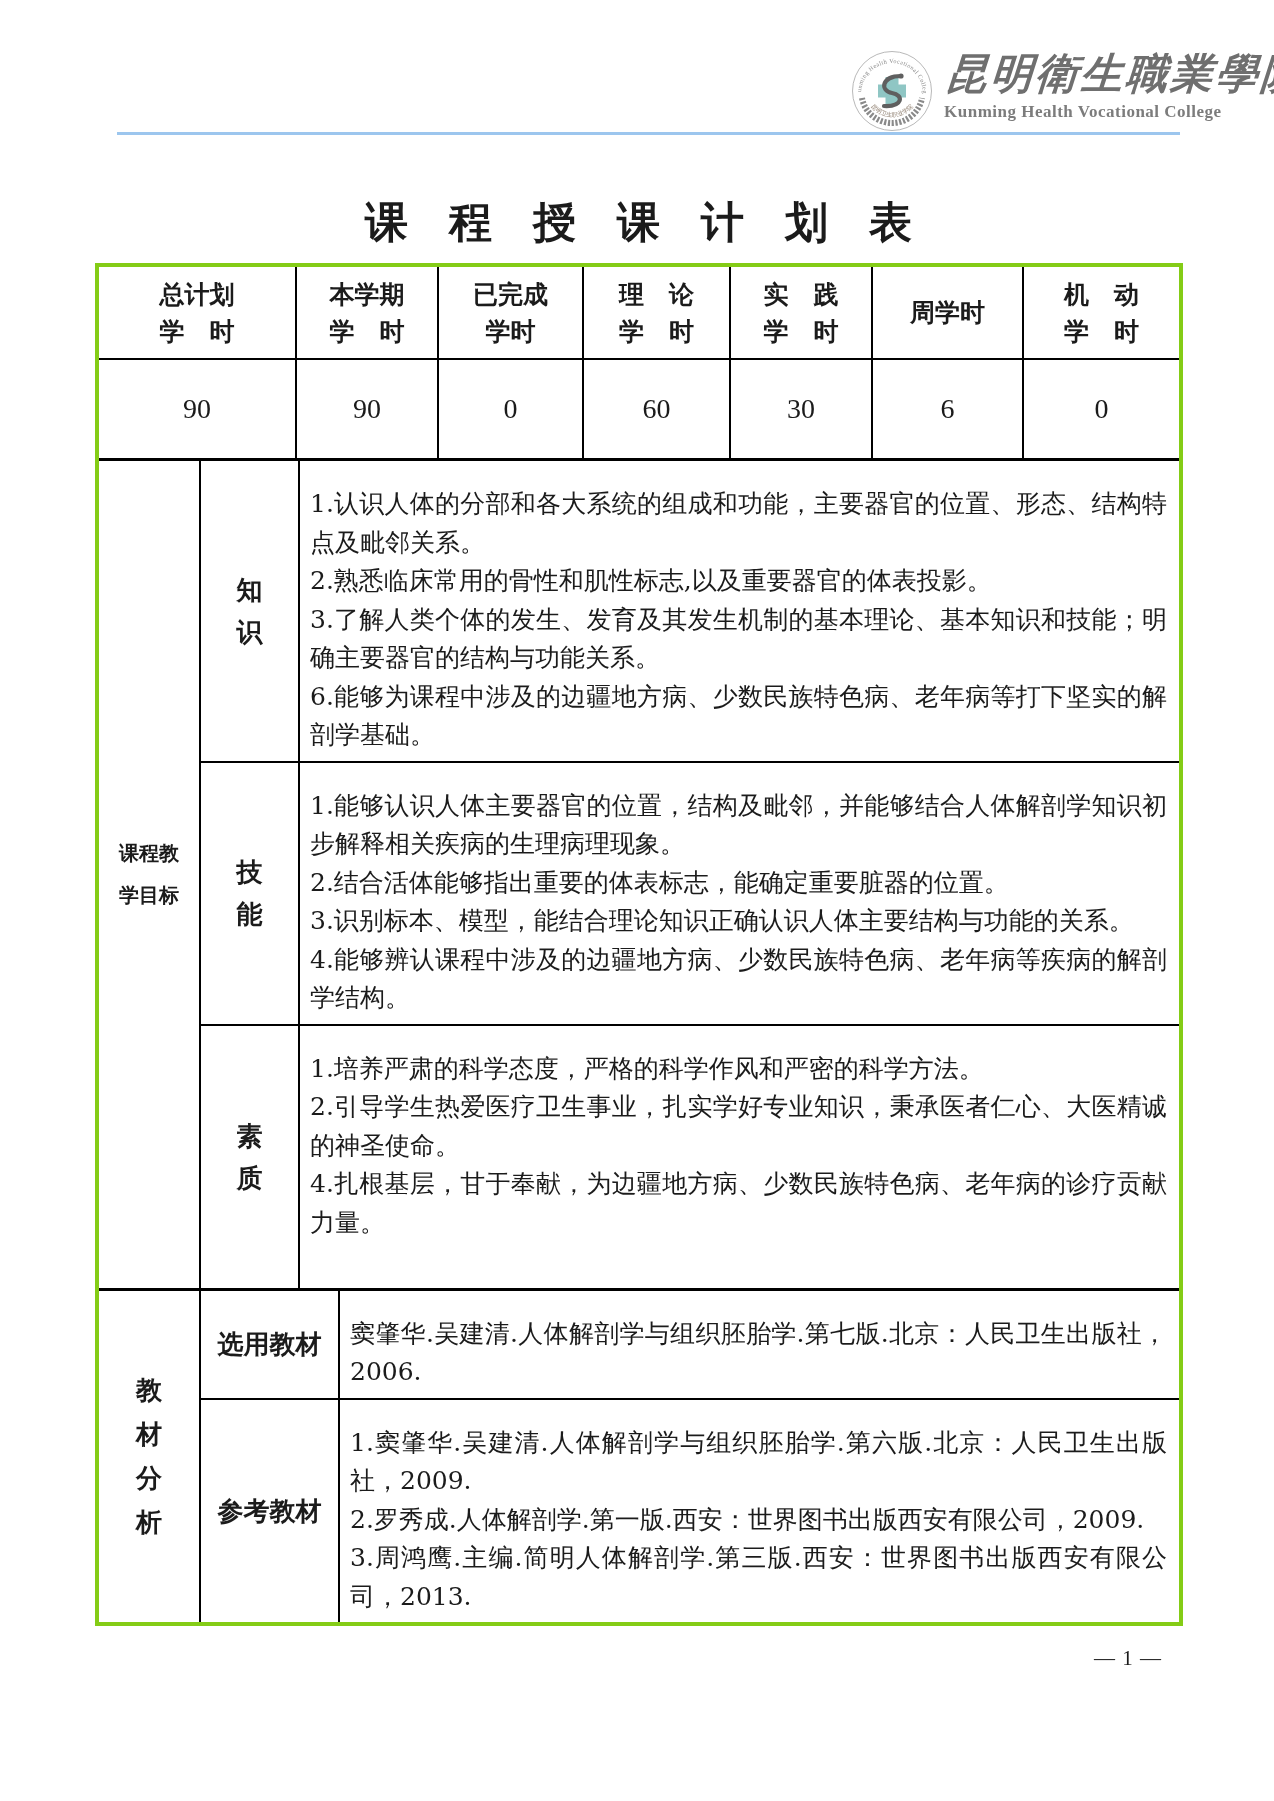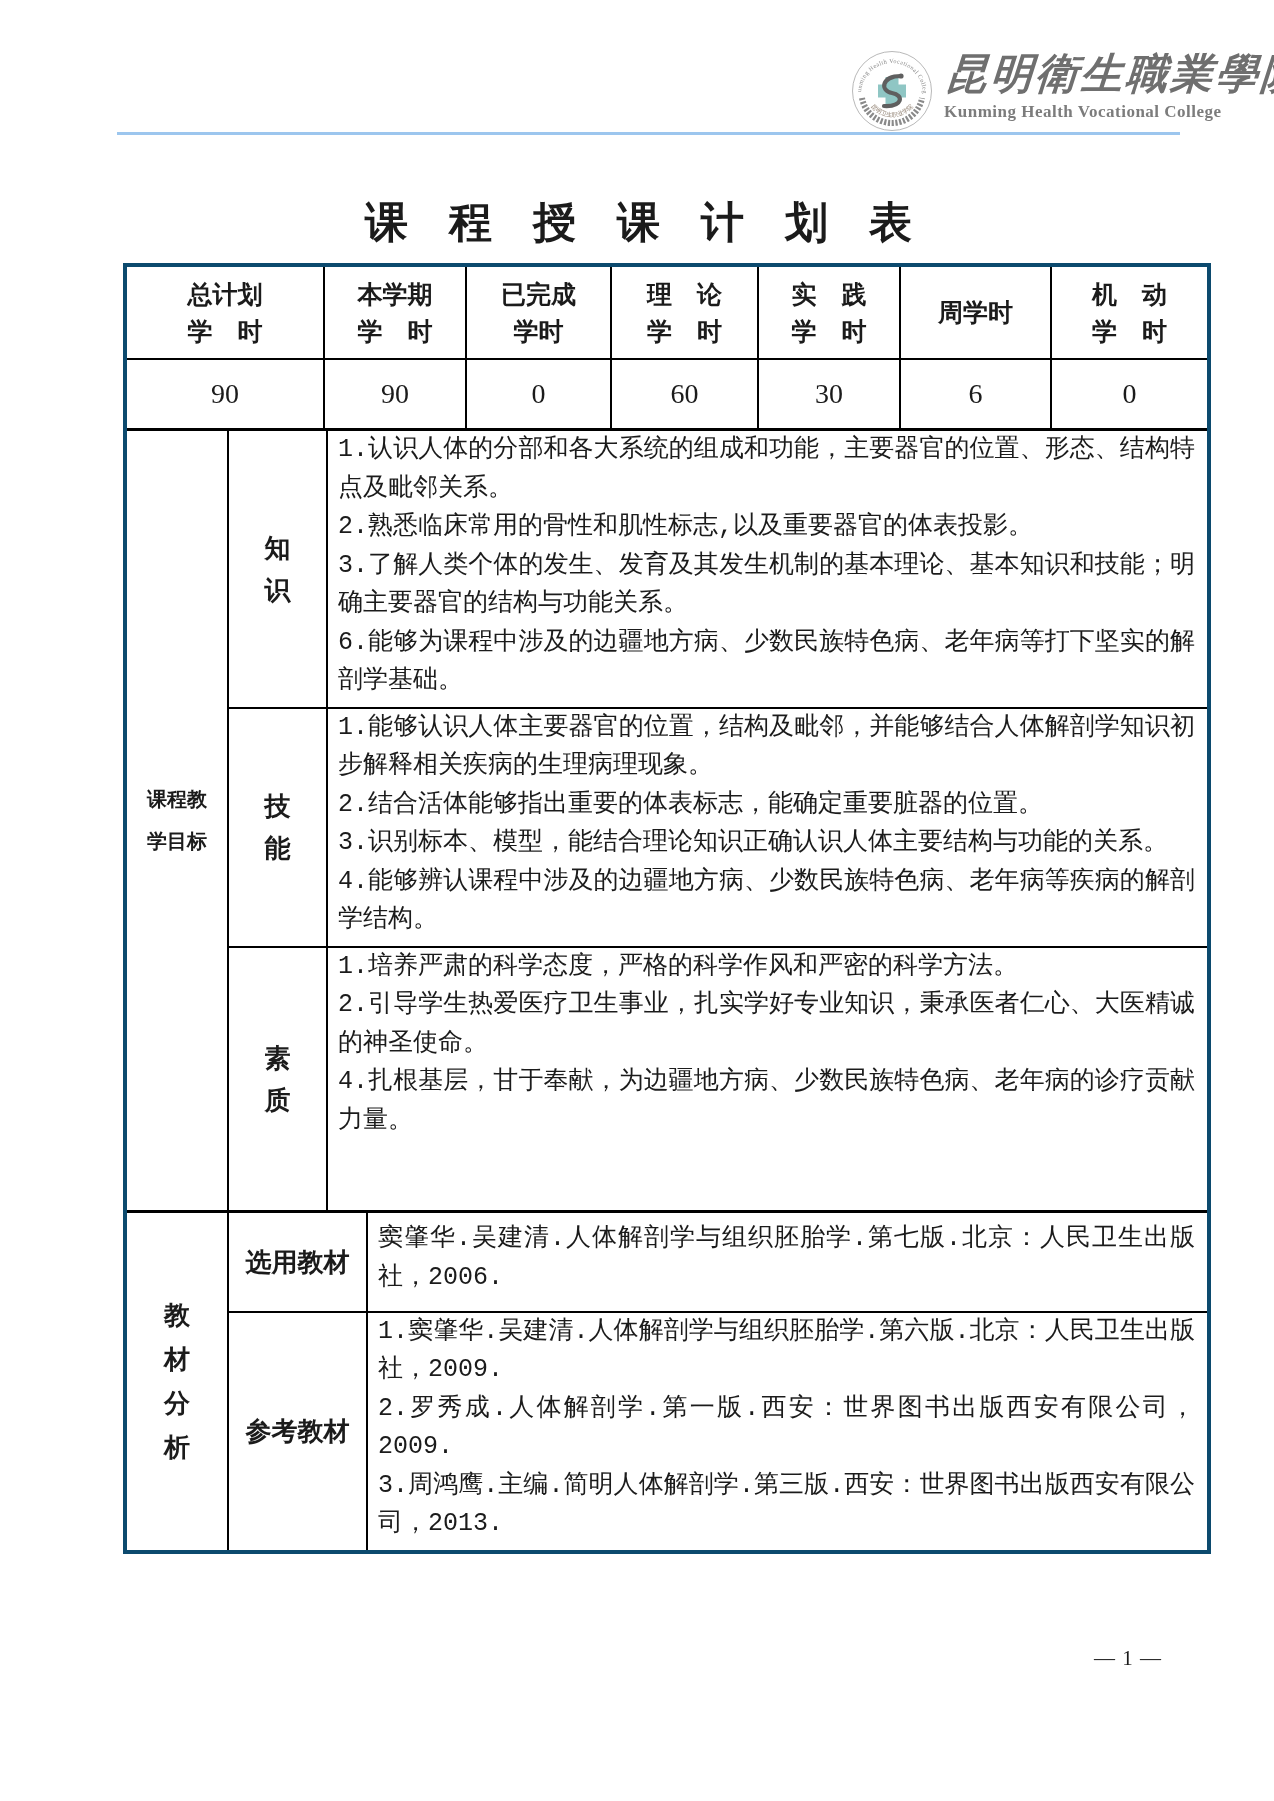"总计划" .sheet { border: 4px solid #0c4a6e -> 4px solid #84cc16; margin-left: 28px -> none }
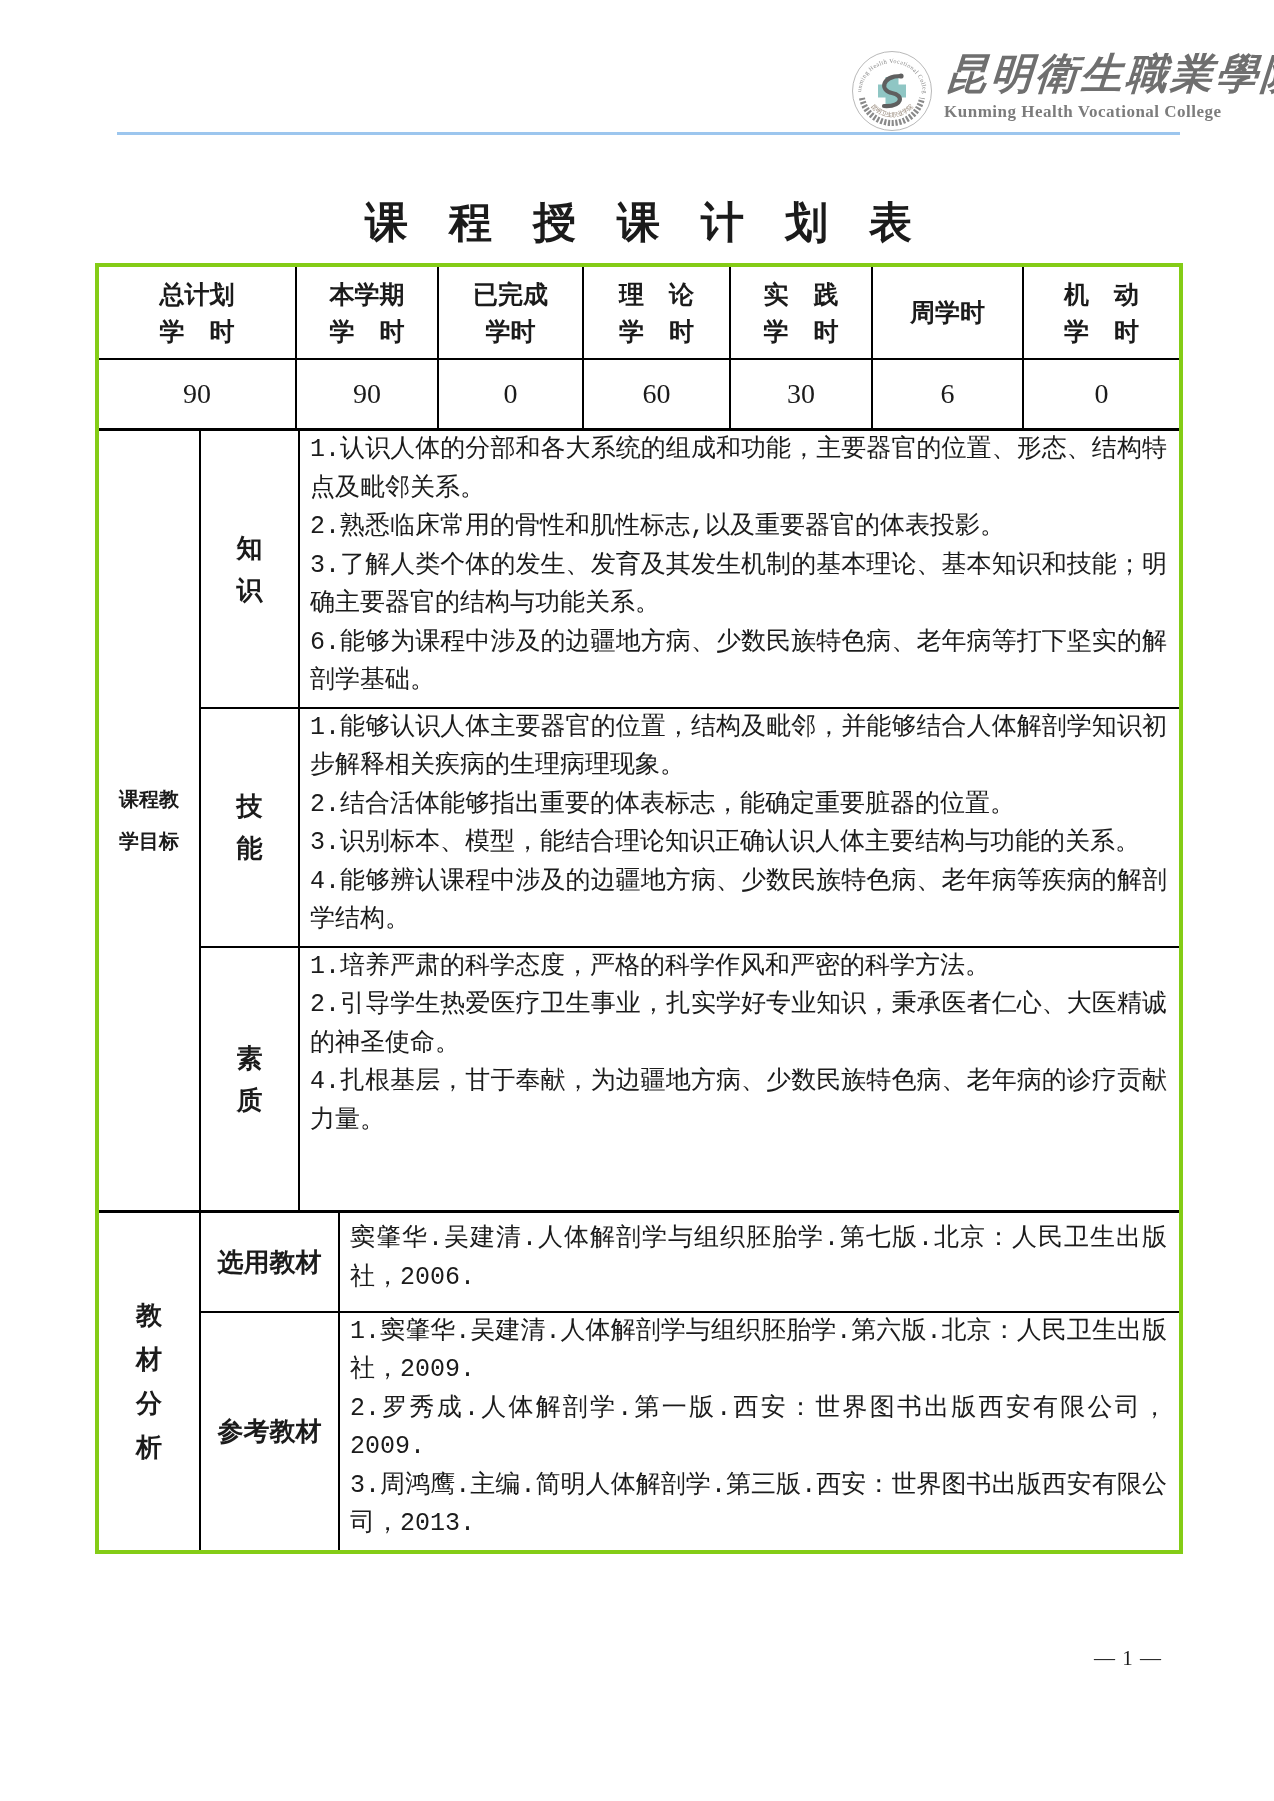"90" .vcell { height: 68px -> 98px }
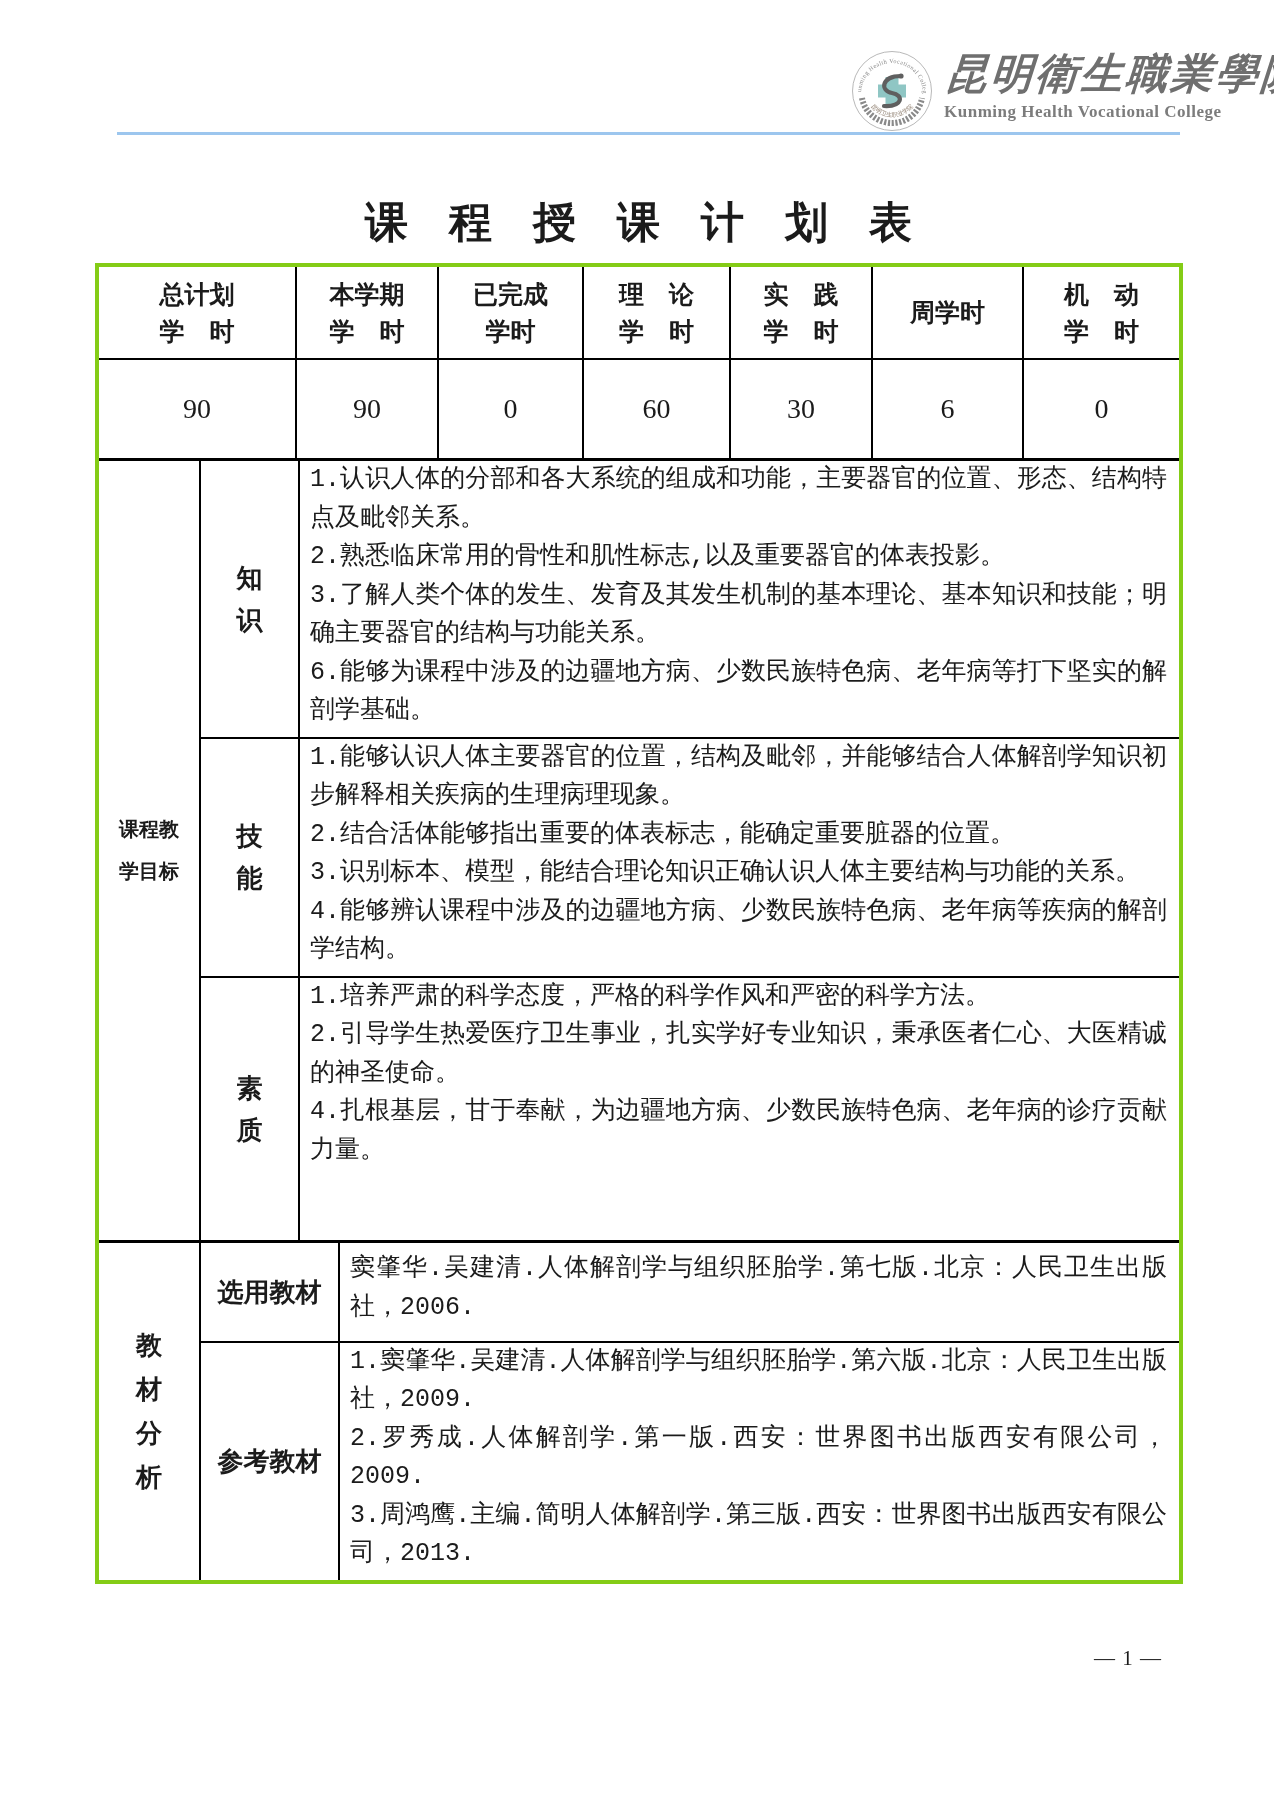"1.认识人体的分部和各大系统的组成和功能，主要器官的位置、形态、结构特点及毗邻关" .seccontent { font-family: Liberation Mono, monospace -> none; padding: 0 12px 6px 10px -> 24px 12px 6px 10px }
